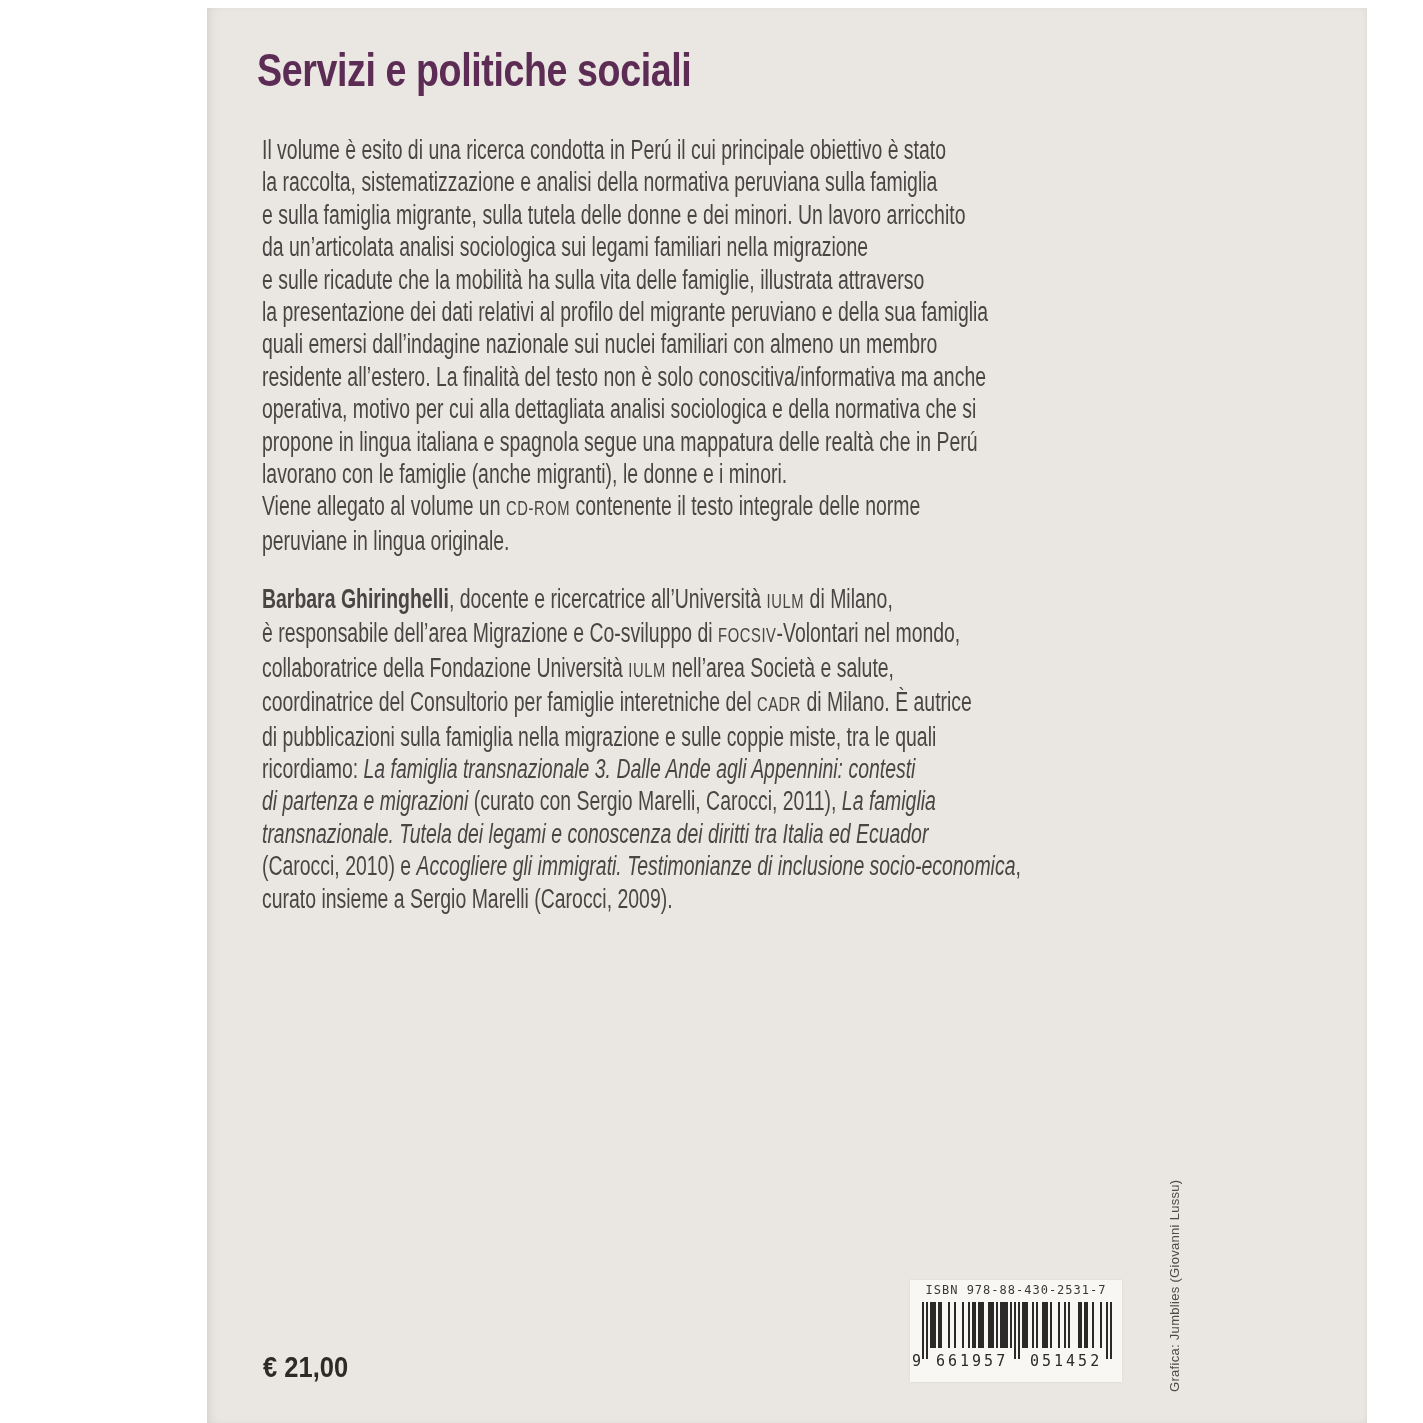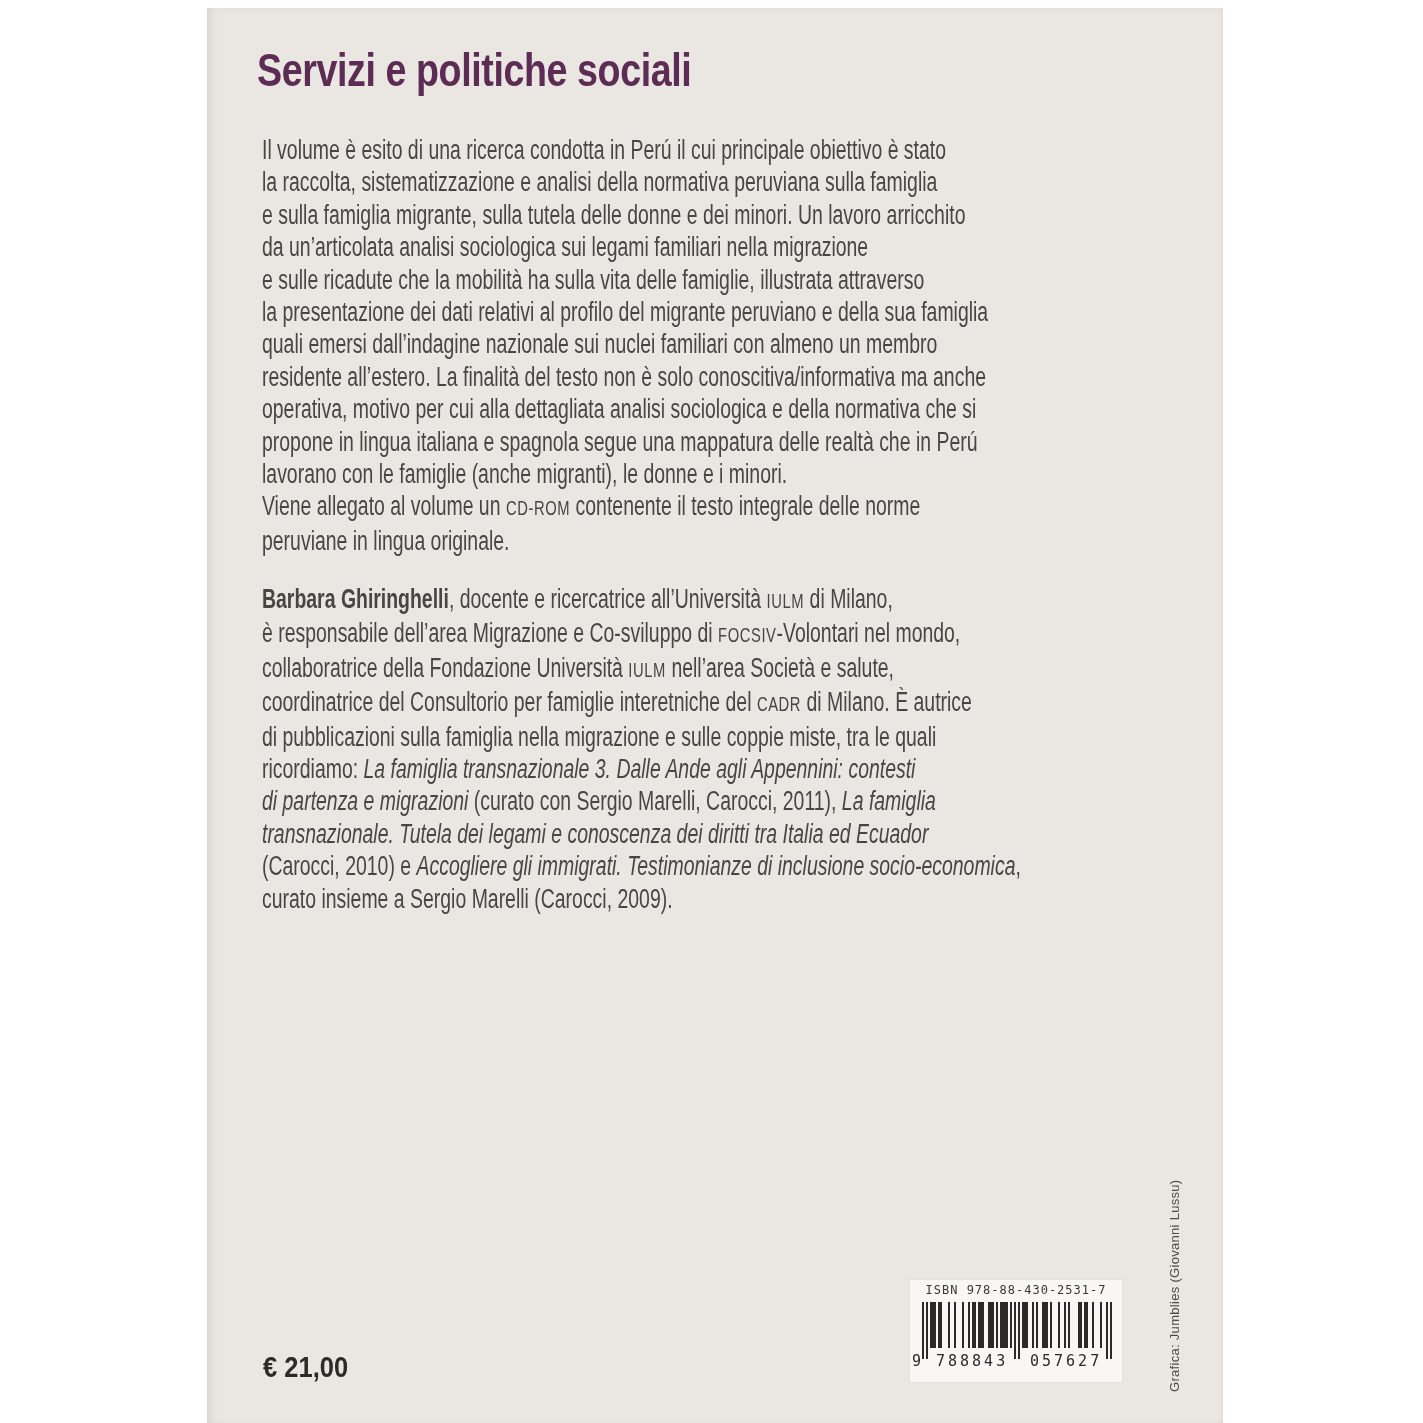"Servizi e politiche sociali" .cover { width: 1016px -> 1160px }
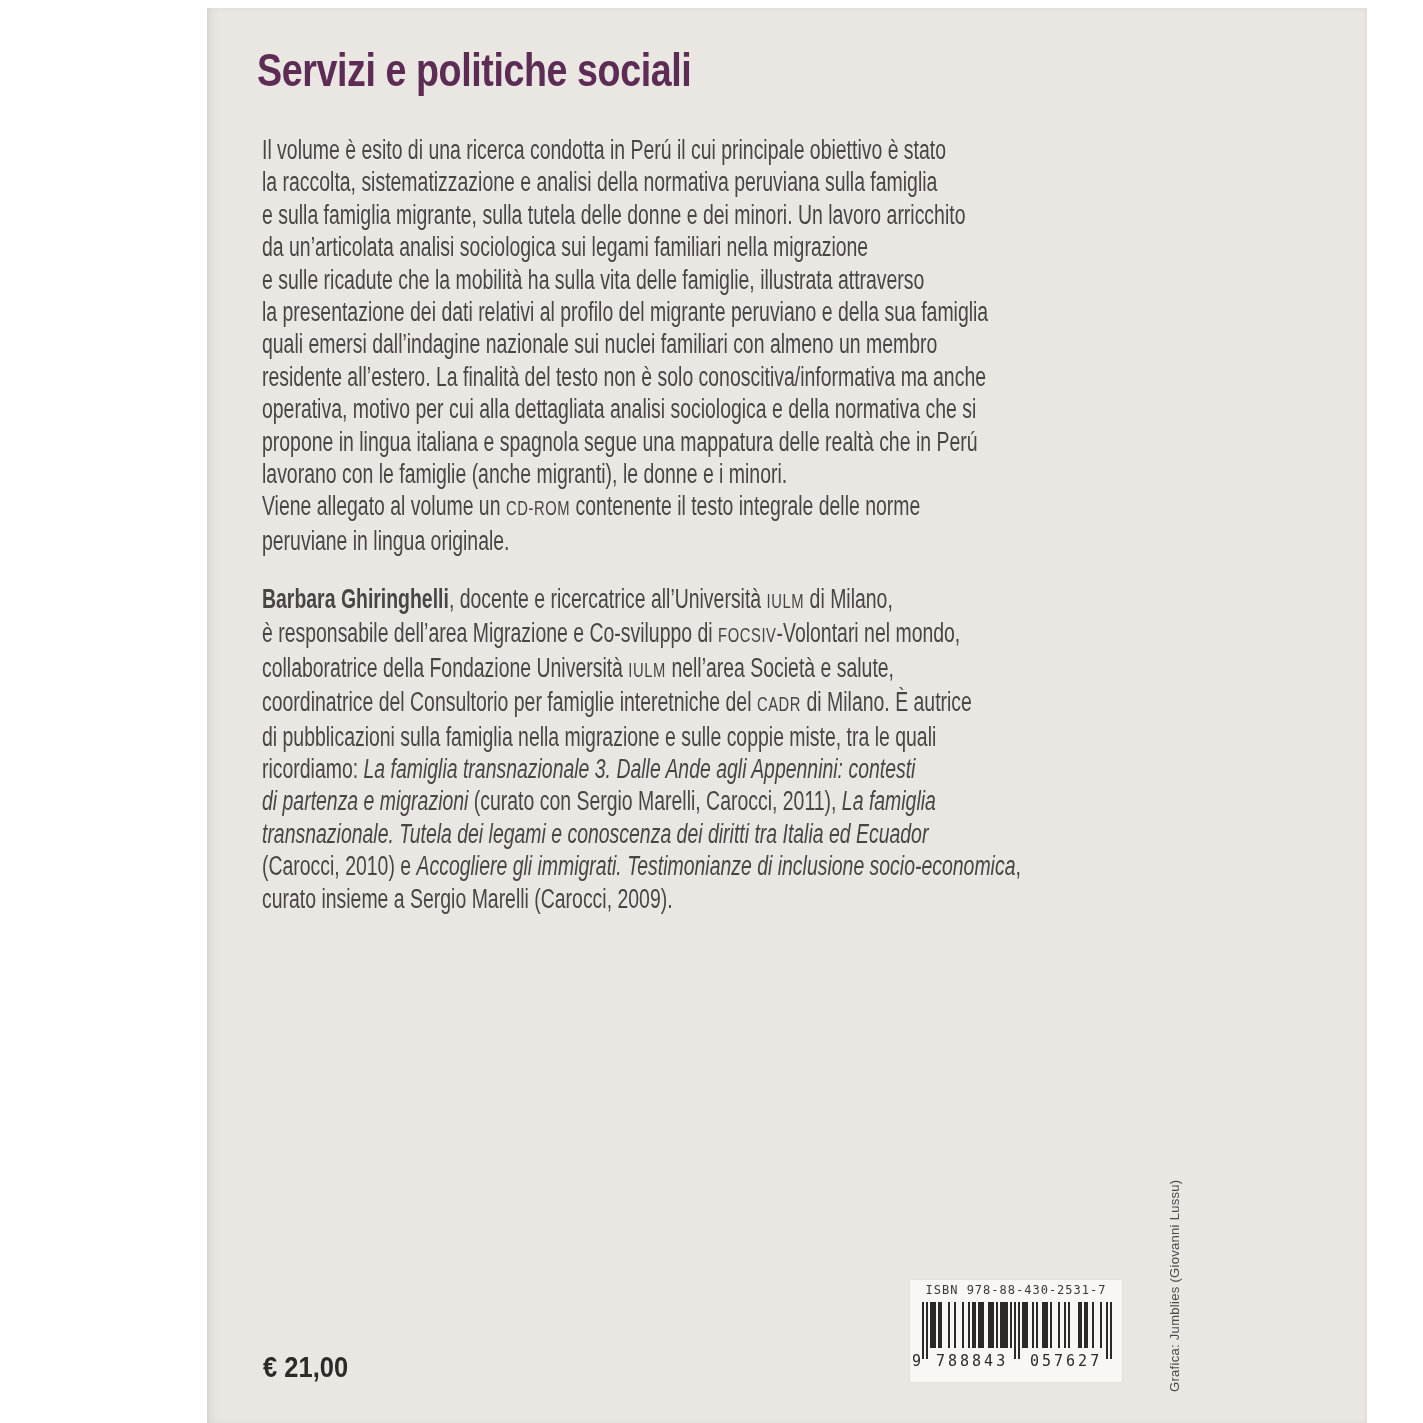"788843" span.d1 { text: 788843 -> 661957 }
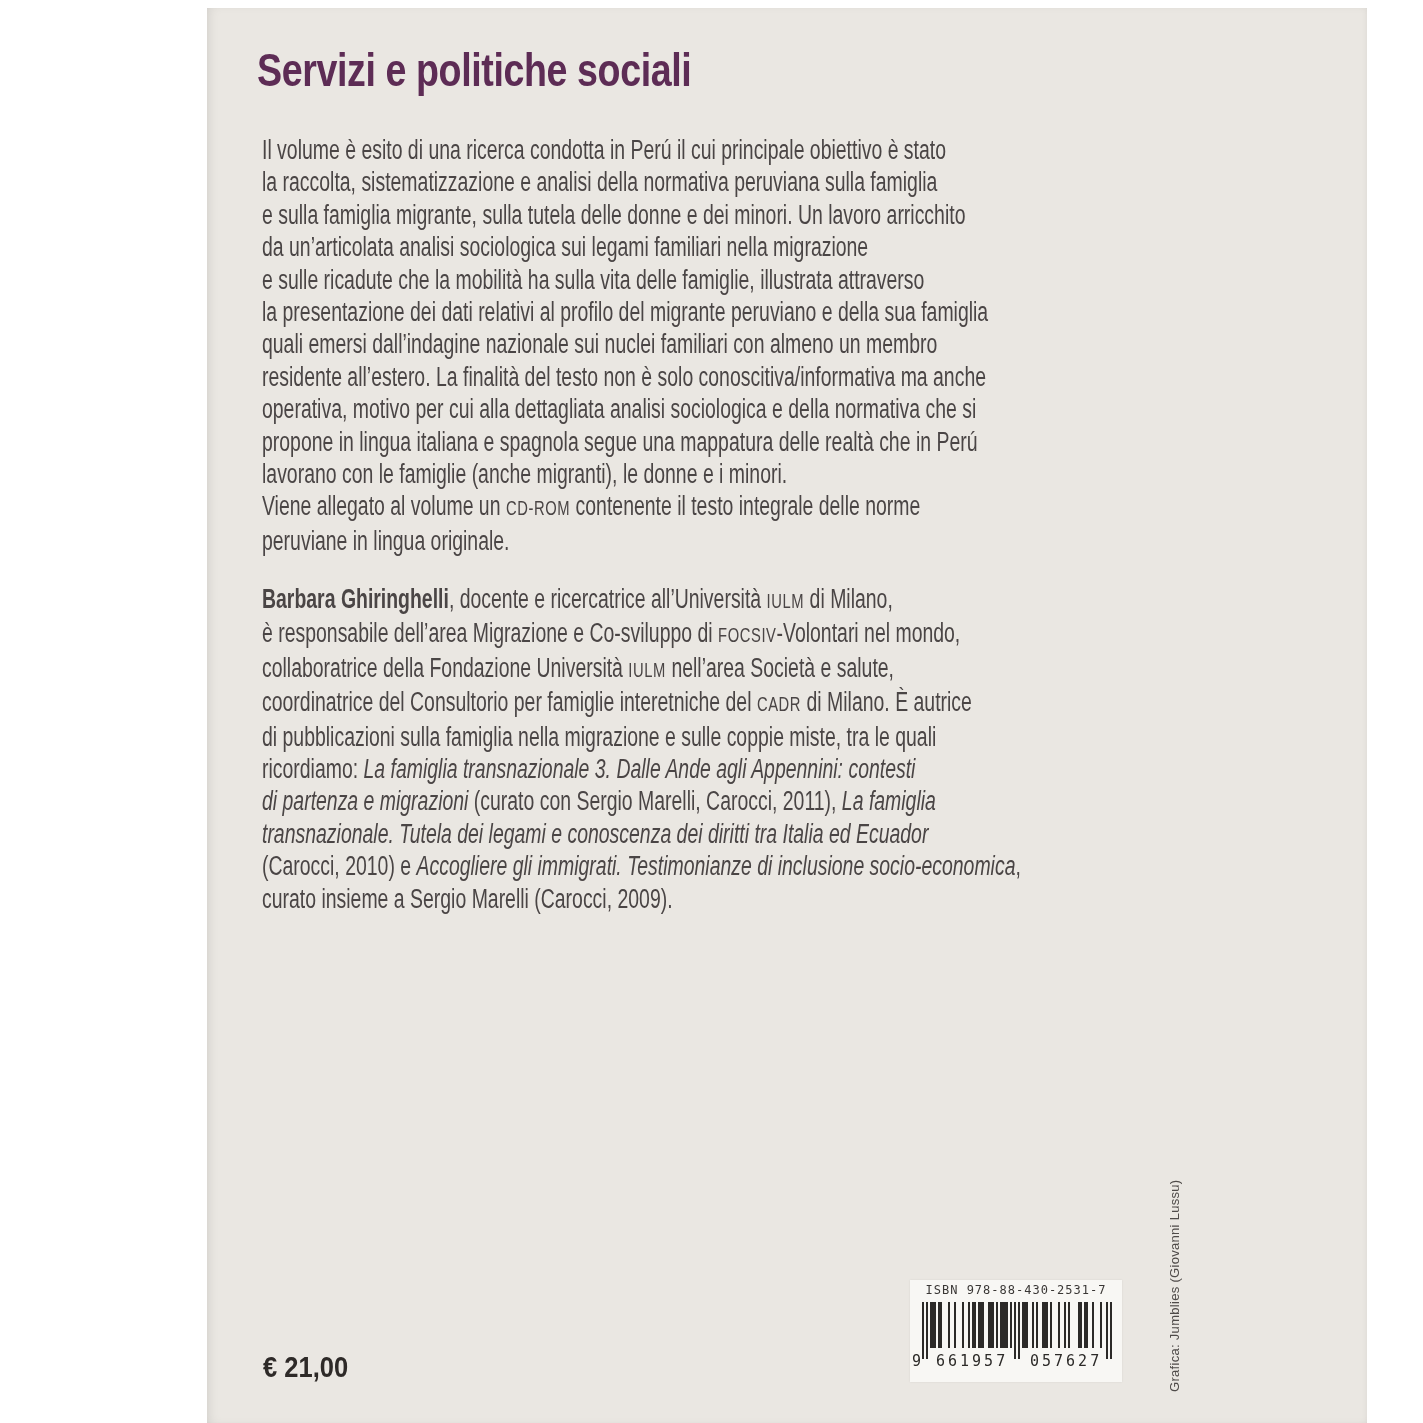"057627" span.d2 { text: 057627 -> 051452 }
